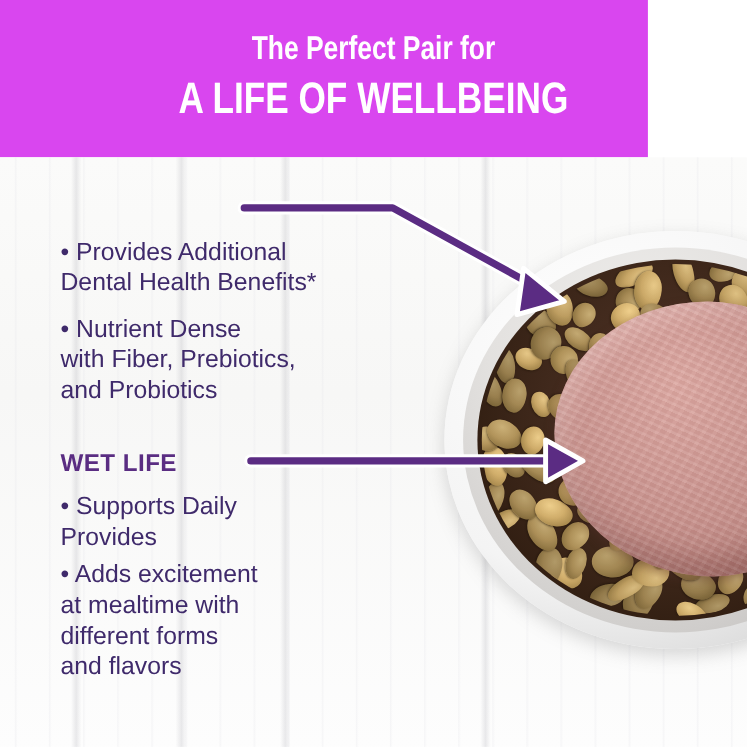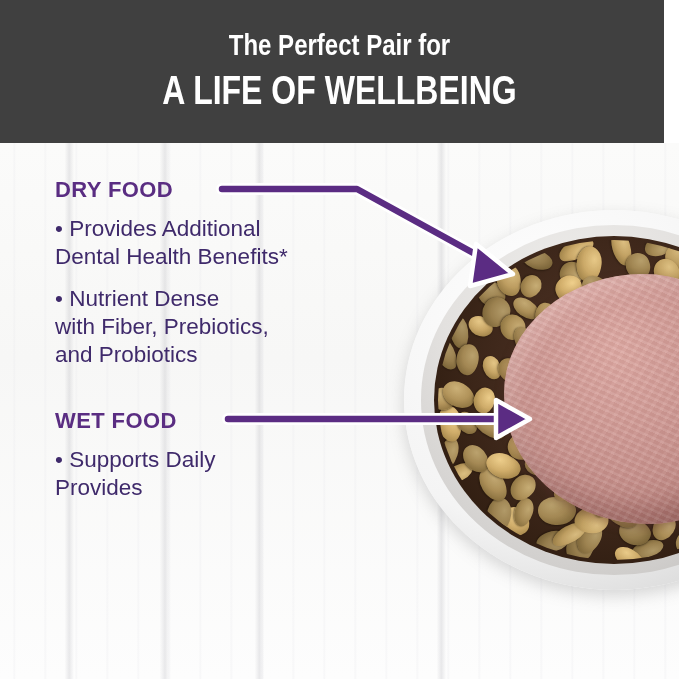"The Perfect Pair for" #header-band { background: #404040 -> #d946ef; width: 664px -> 589px }
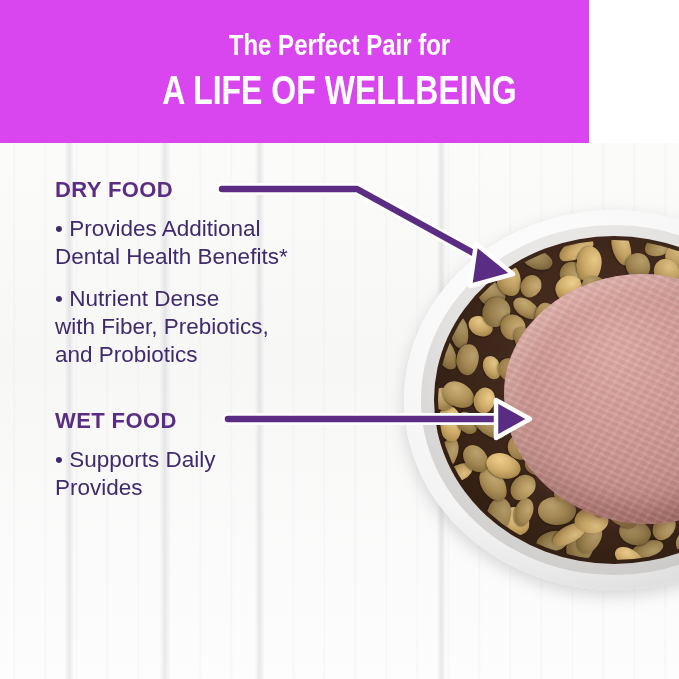"DRY FOOD" div.section-heading { html: <div>DRY FOOD</div> -> none }
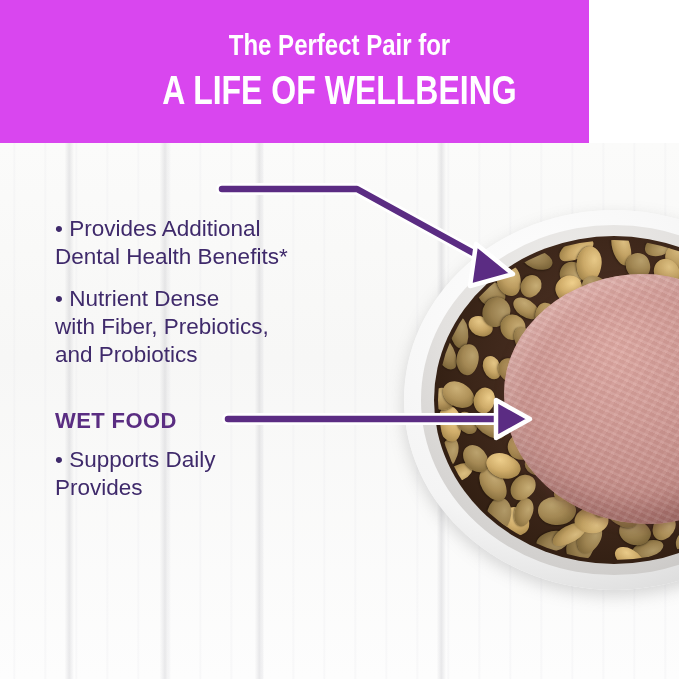"WET FOOD" div.section-heading { text: FOOD -> LIFE }
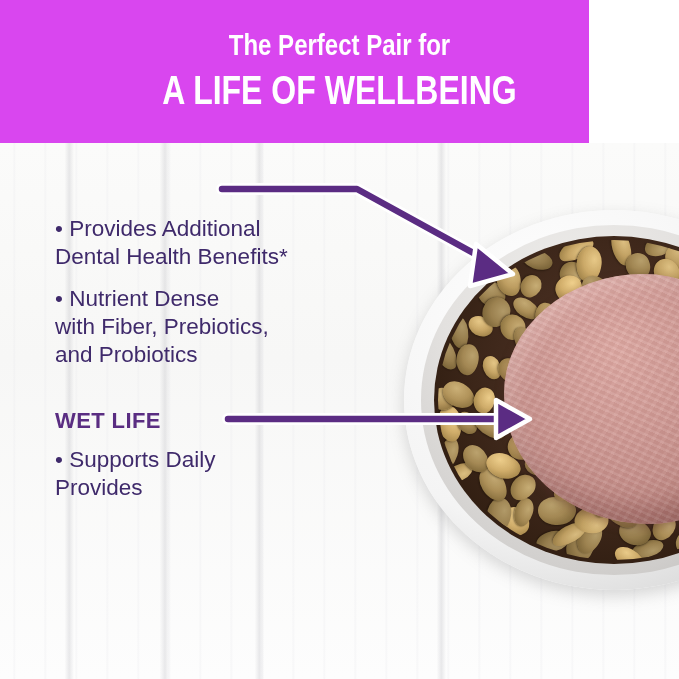"• Adds excitement" div.bullet-block { html: none -> <div>• Adds excitement at mealtime with different forms and flavors</div> }
